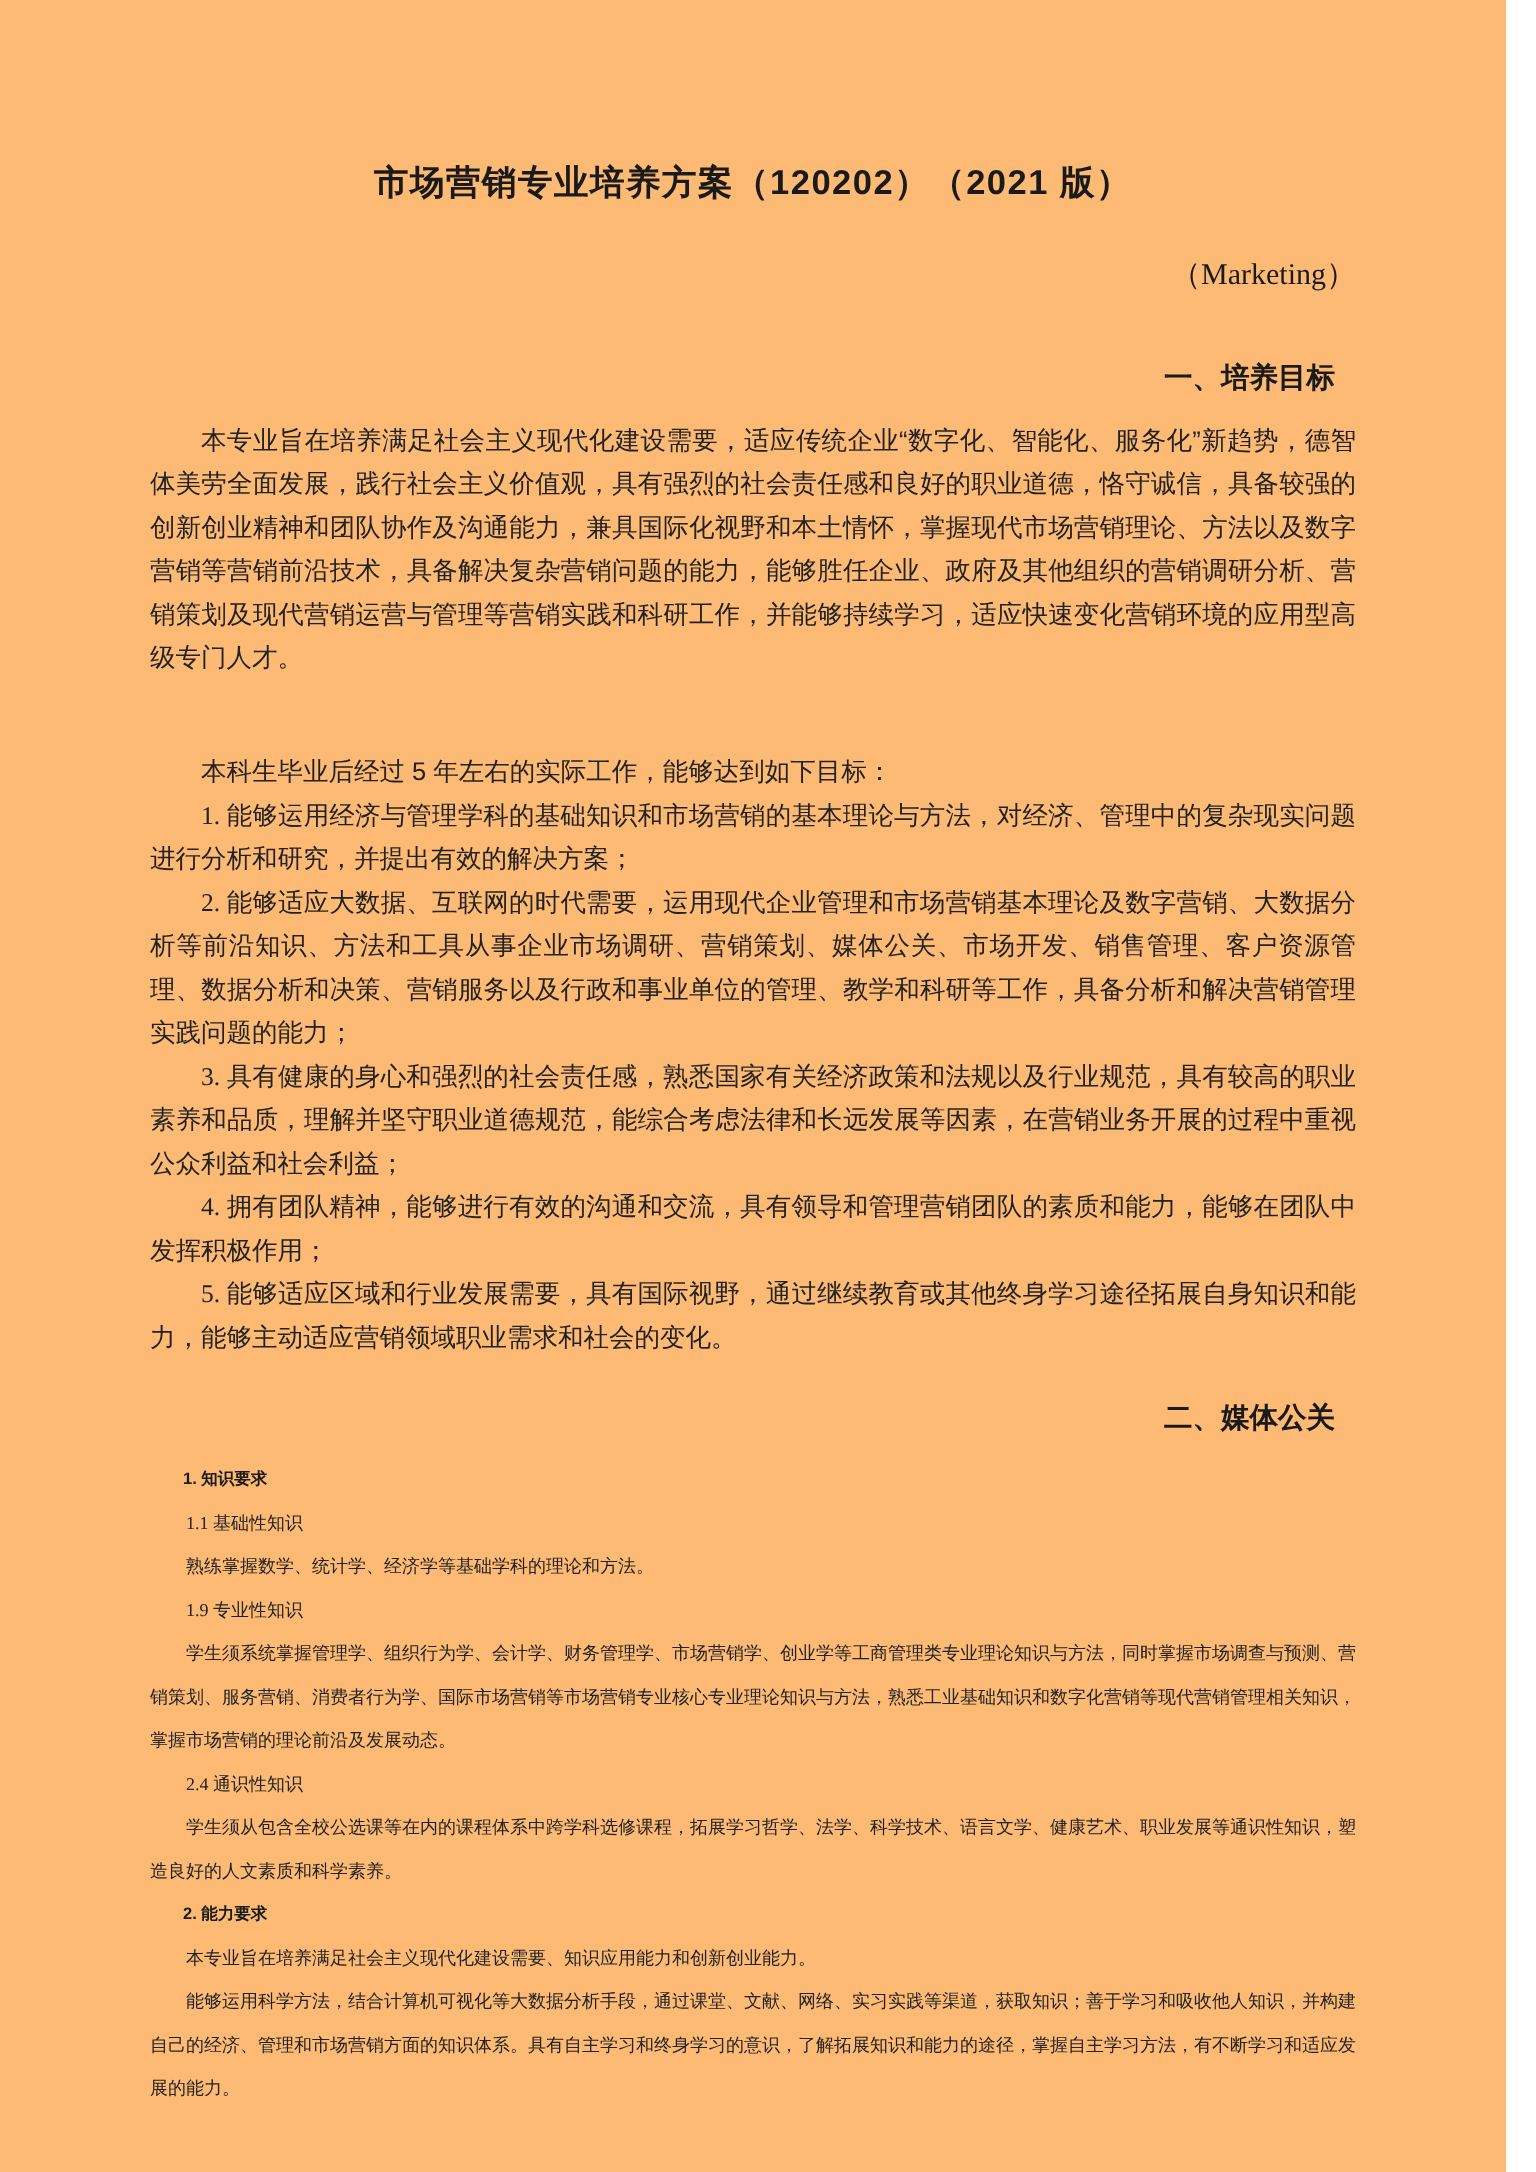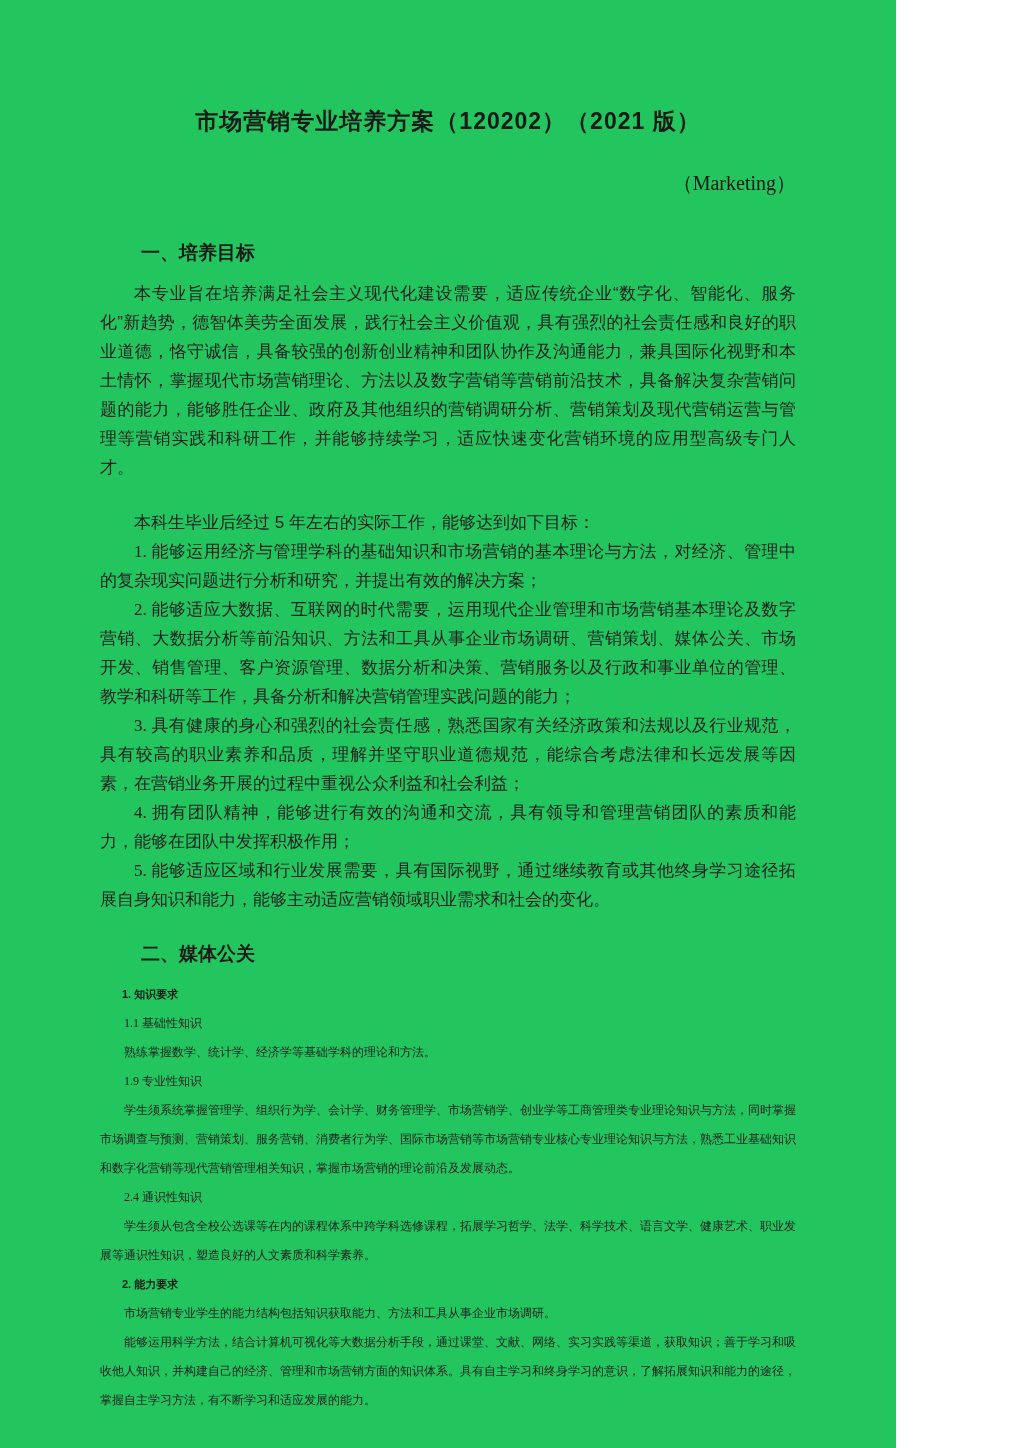"市场营销专业培养方案（120202）（2021 版）" .page { background: #22c55e -> #fdba74; width: 896px -> 1004px }
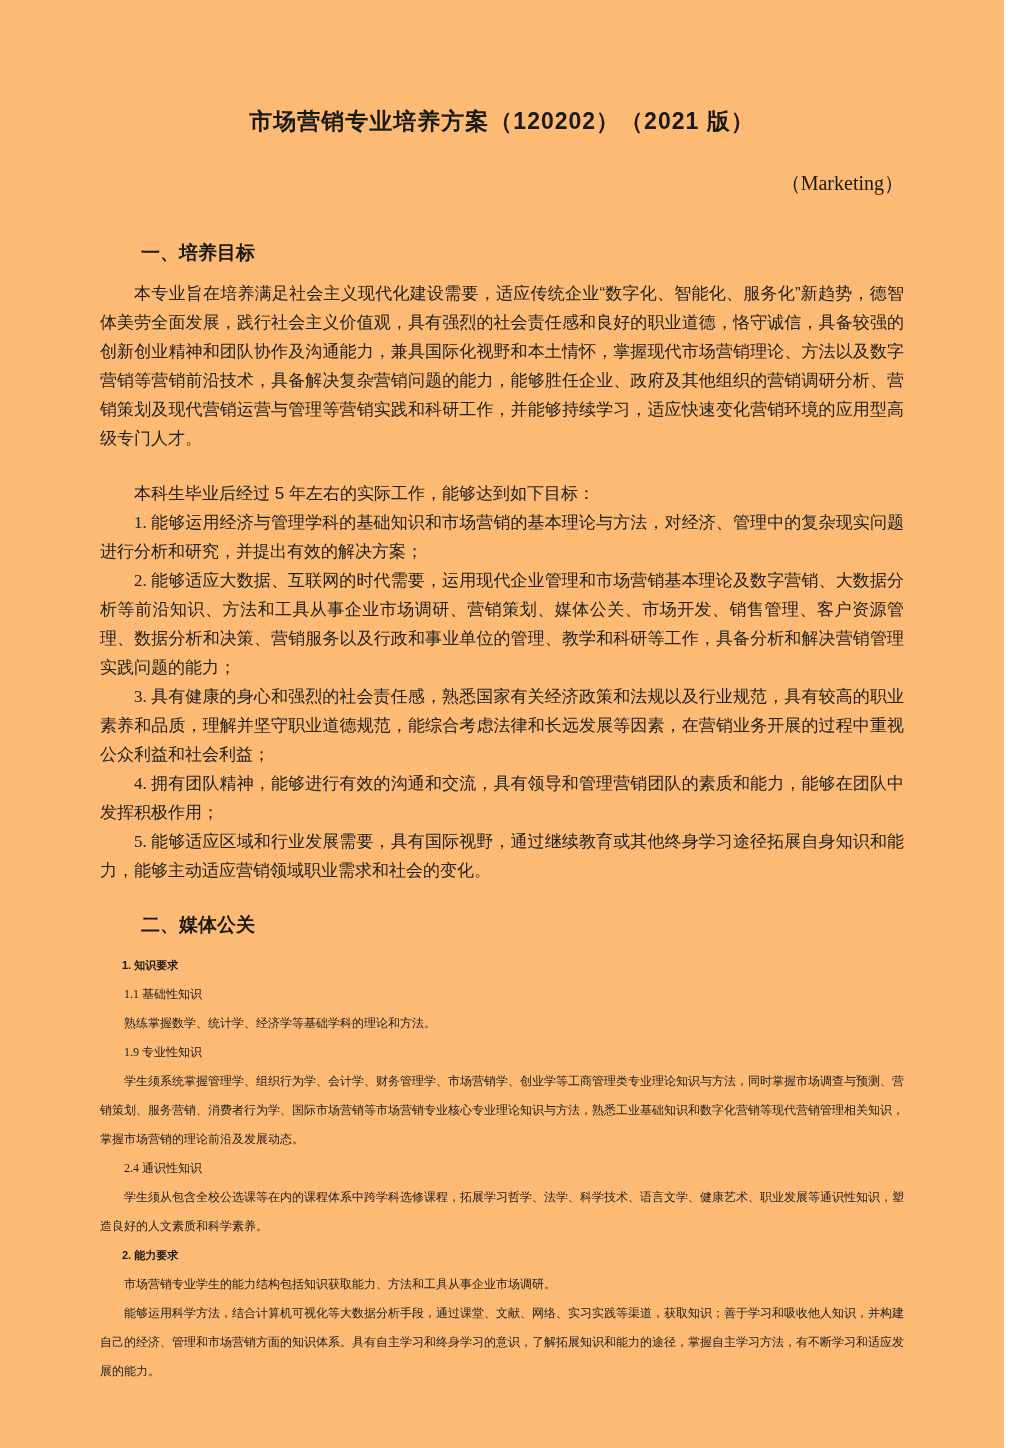"一、培养目标" .section-heading { font-family: Liberation Sans, sans-serif -> Liberation Mono, monospace; margin: 3px -> 14px; text-align: none -> right }
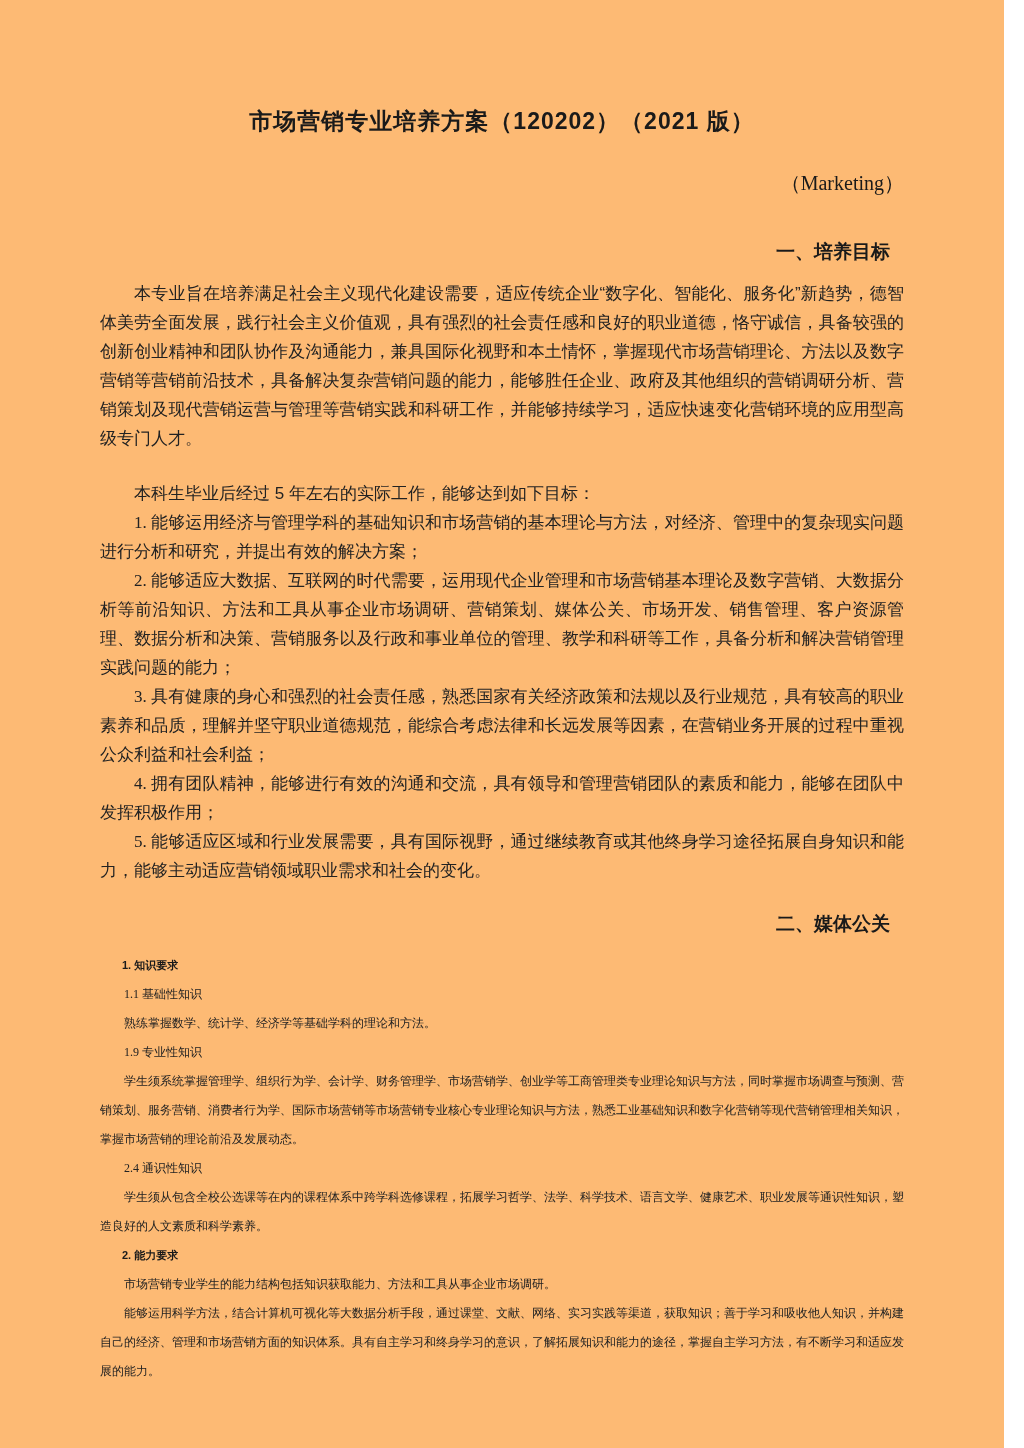"本科生毕业后经过 5 年左右的实际工作，能够达到如下目标：" .goals-lead { margin-top: 26px -> 47px }
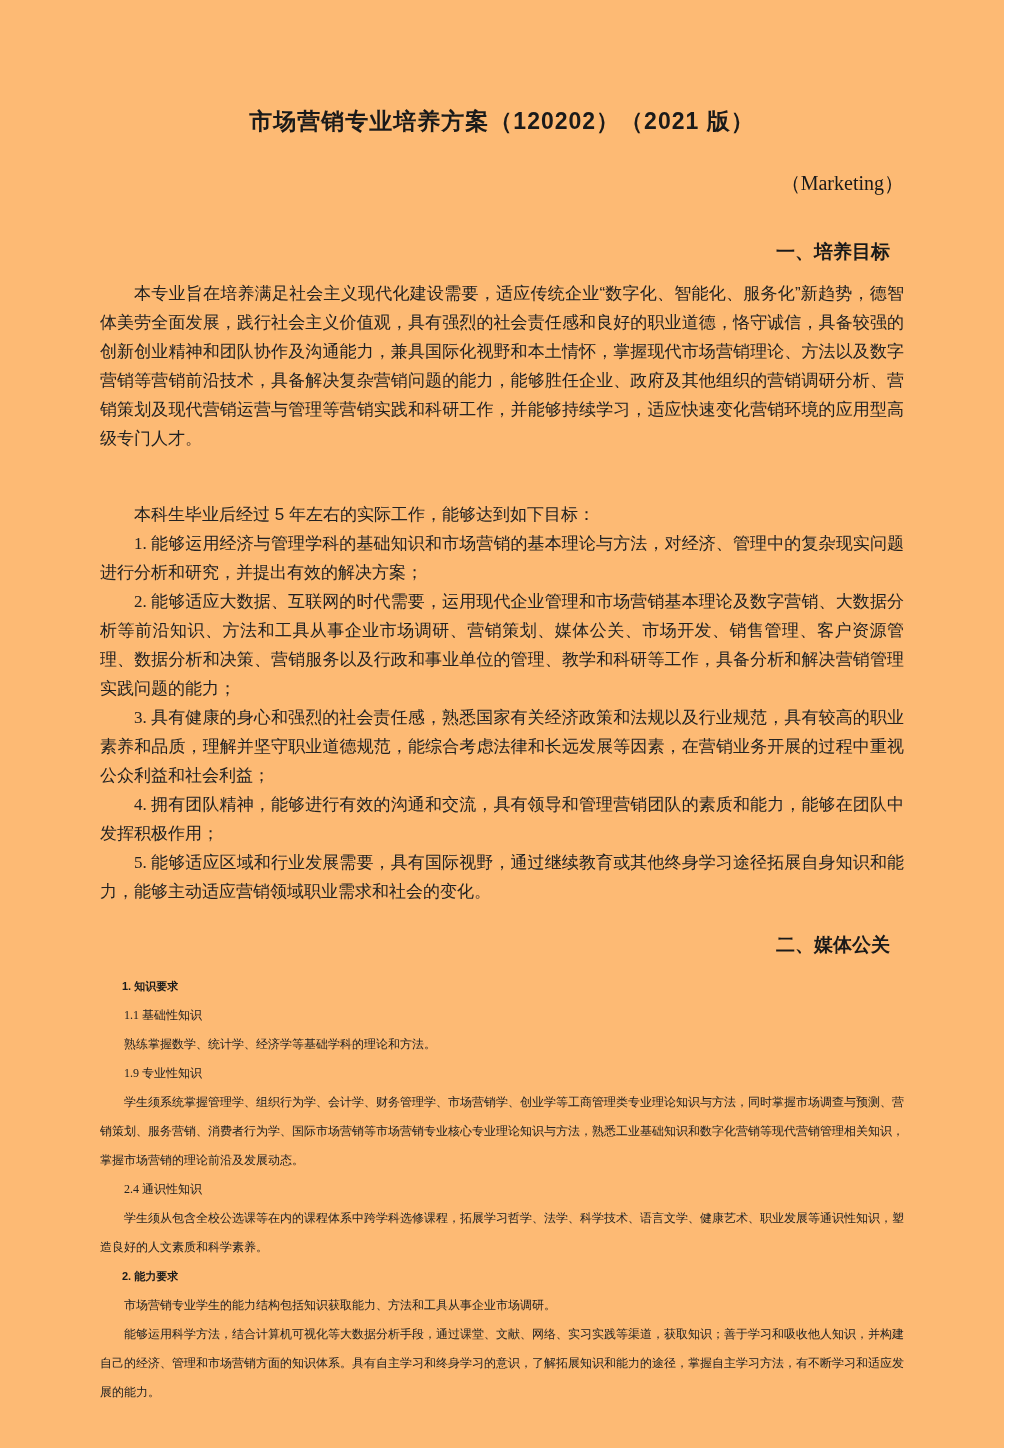"市场营销专业学生的能力结构包括知识获取能力、方法和工具从事企业市场调研。" p.block-para { text: 市场营销专业学生的能力结构包括知识获取能力、方法和工具从事企业市场调研 -> 本专业旨在培养满足社会主义现代化建设需要、知识应用能力和创新创业能力 }
